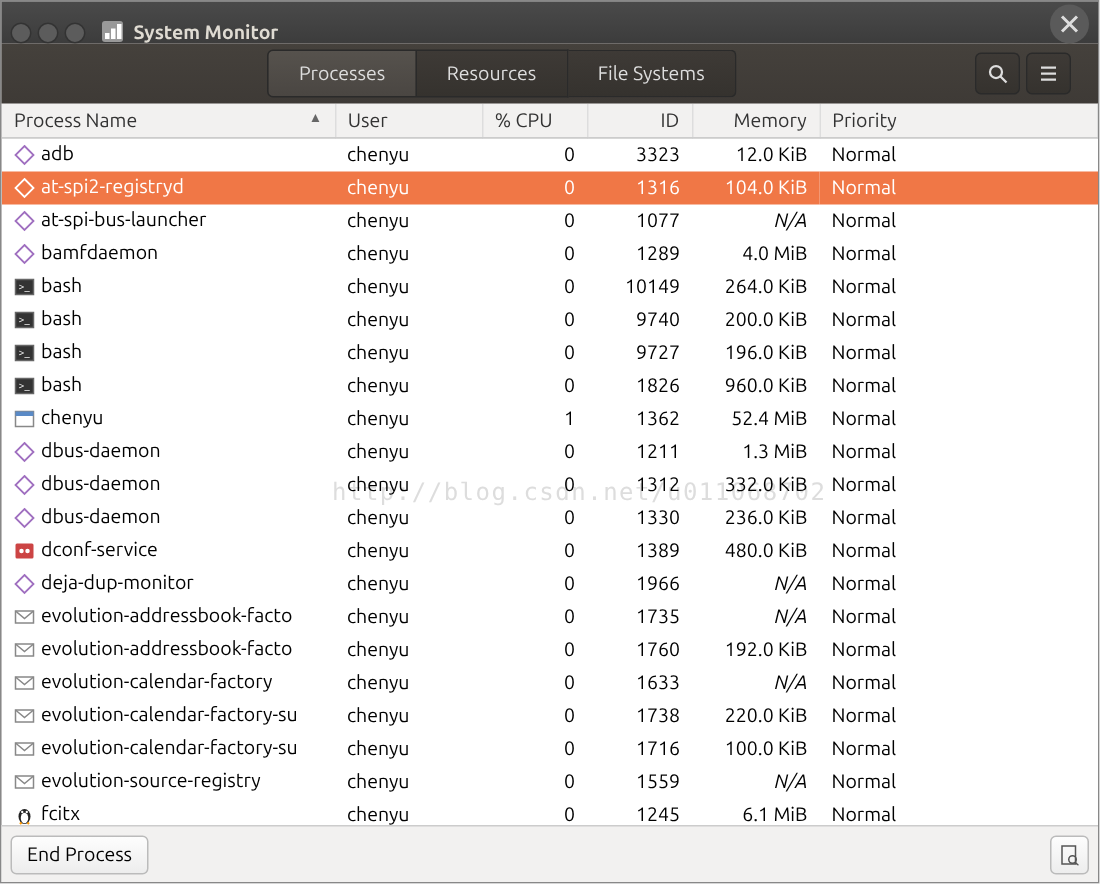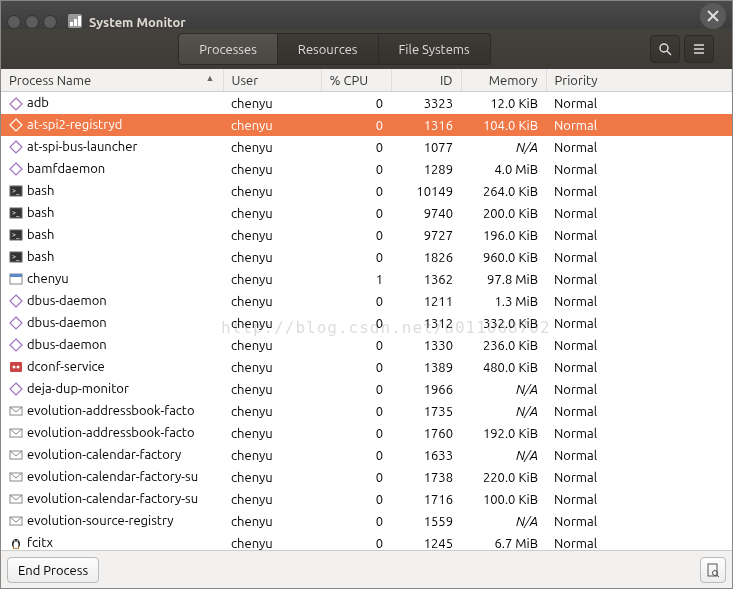"97.8 MiB" span { text: 97.8 -> 52.4 }
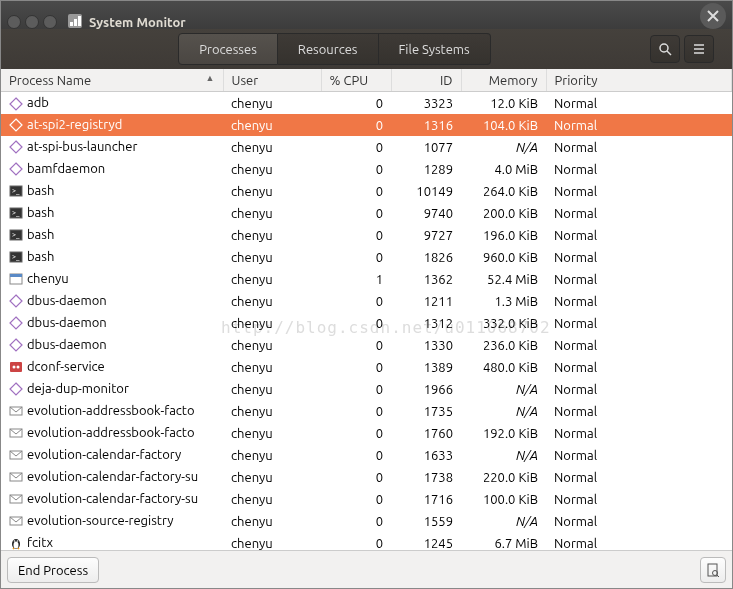"6.7 MiB" span { text: 6.7 -> 6.1 }
